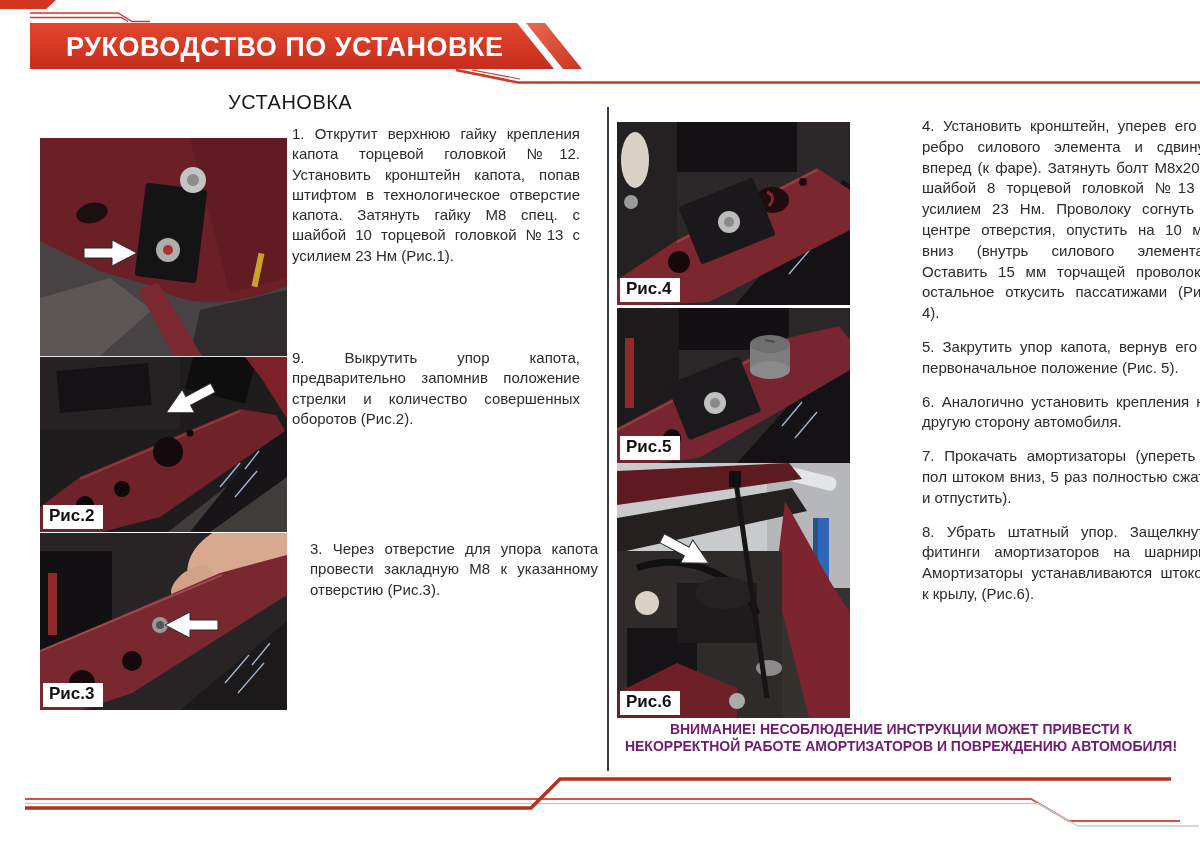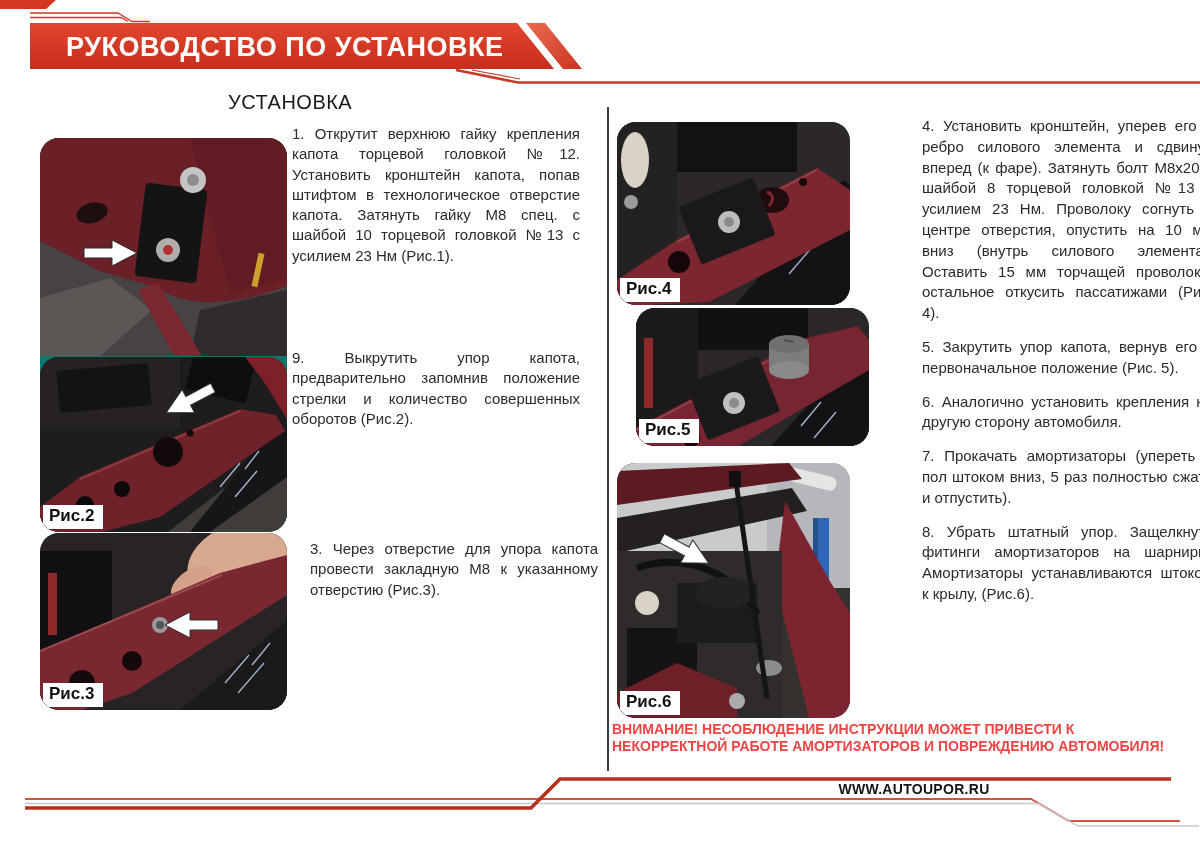"Рис.4" .photo { background: #0f766e -> #e5e5e5; border-radius: 19px -> none }
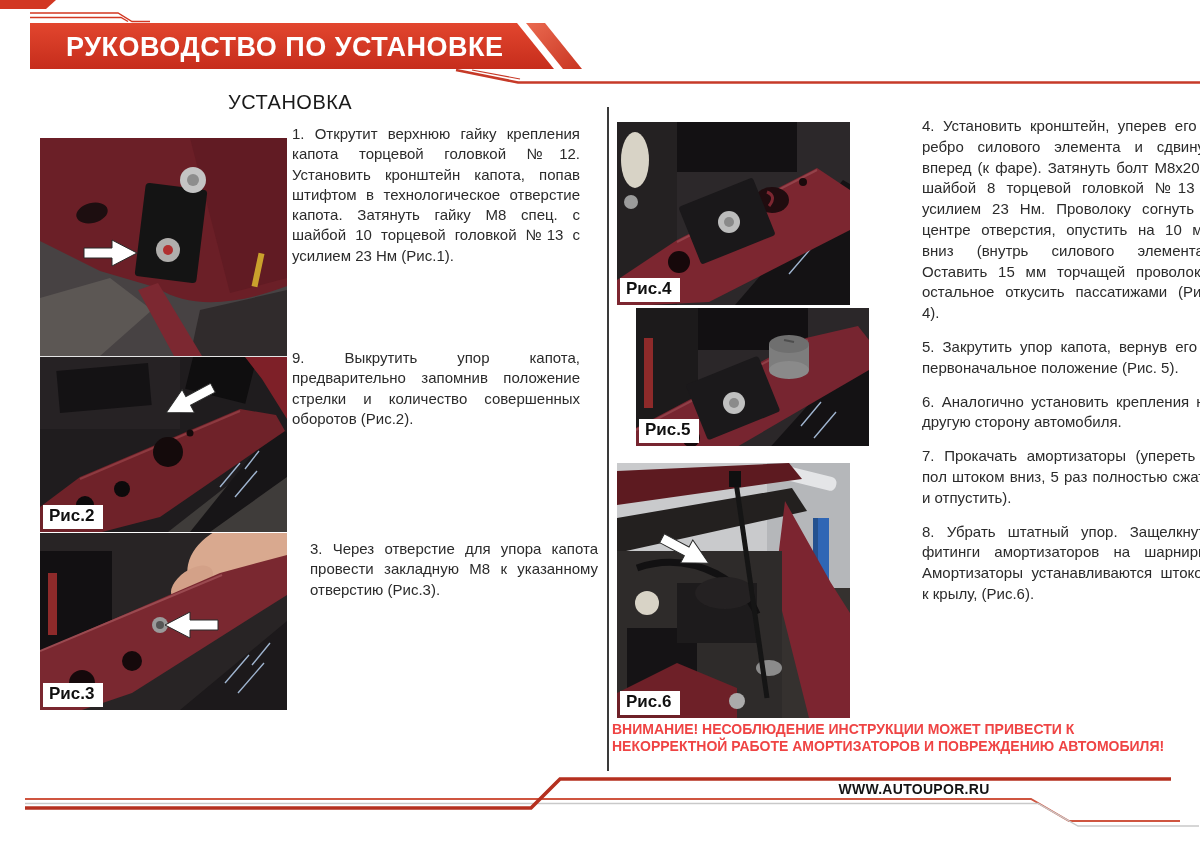"Рис.5" div.photo { height: 138px -> 155px; left: 636px -> 617px }
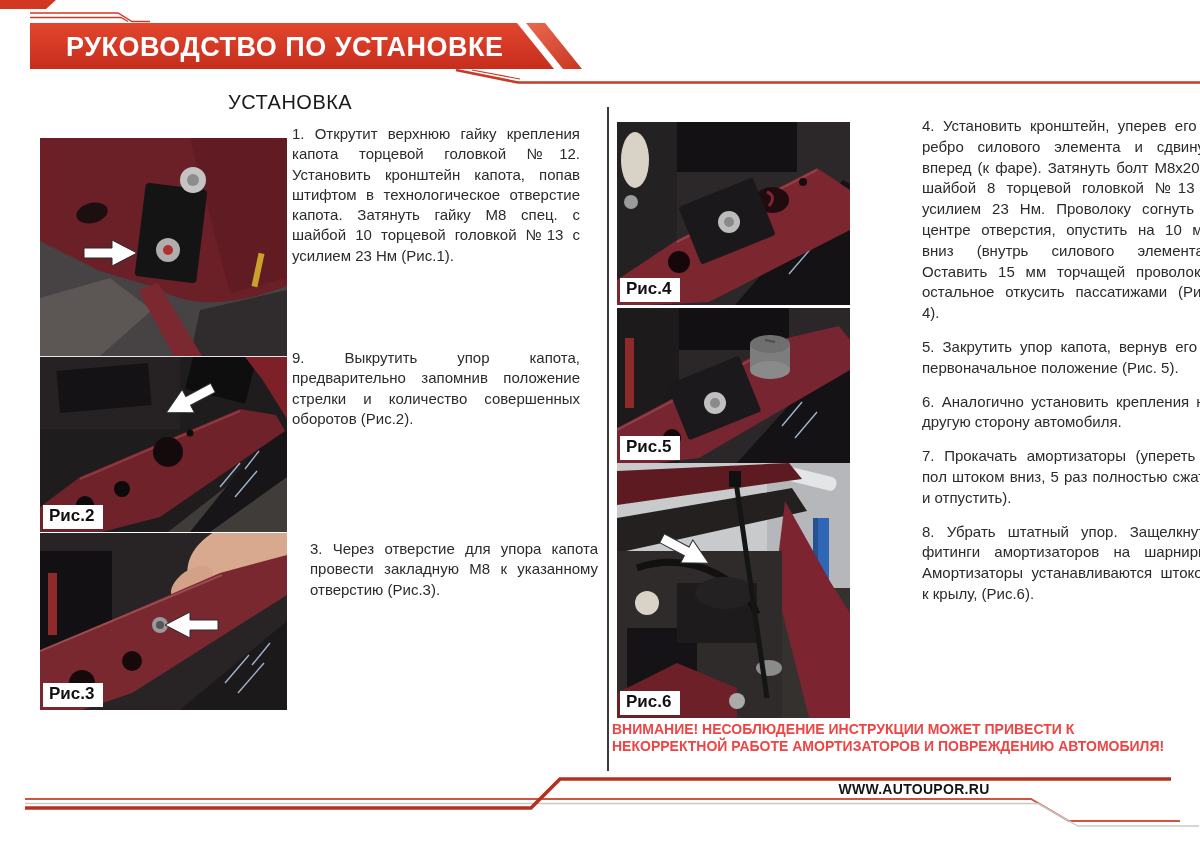"ВНИМАНИЕ! НЕСОБЛЮДЕНИЕ ИНСТРУКЦИИ МОЖЕТ" #warning { color: #ef4444 -> #701a75; text-align: none -> center }
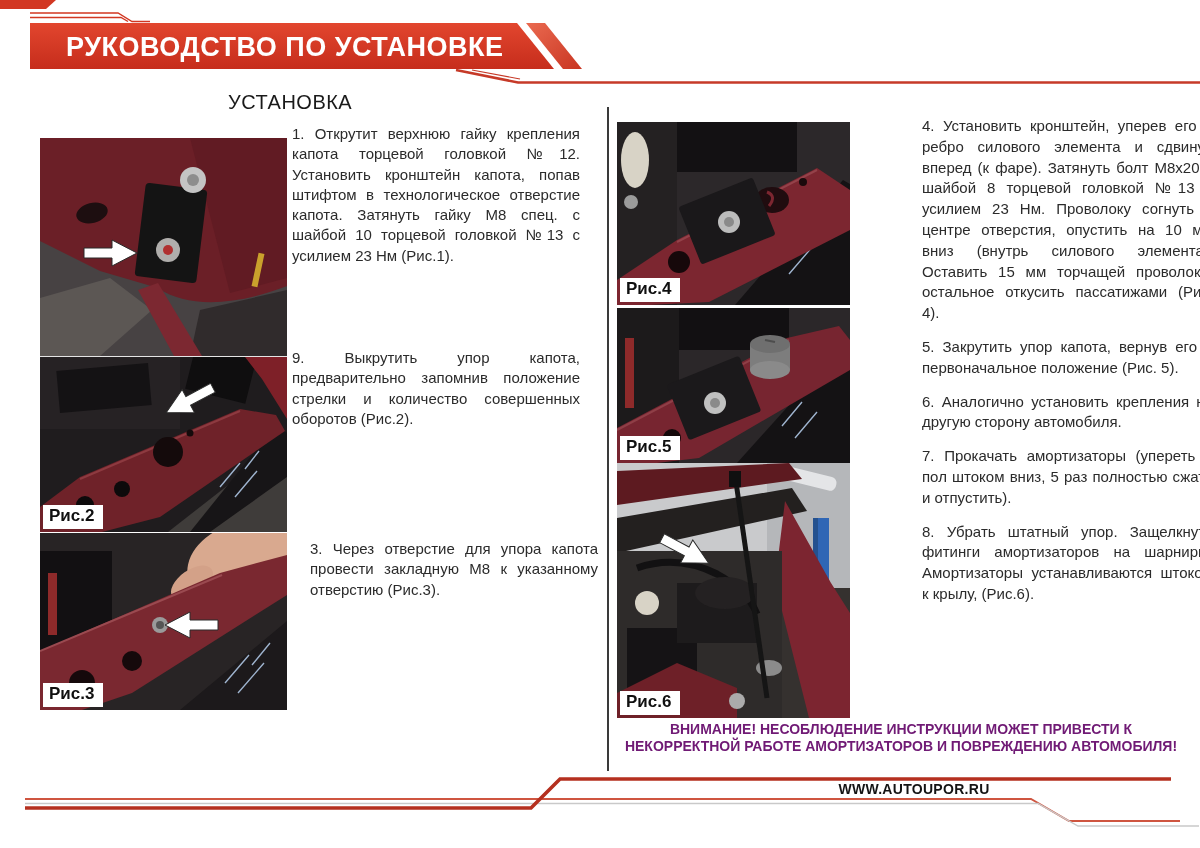"WWW.AUTOUPOR.RU" div { html: <div>WWW.AUTOUPOR.RU</div> -> none }
